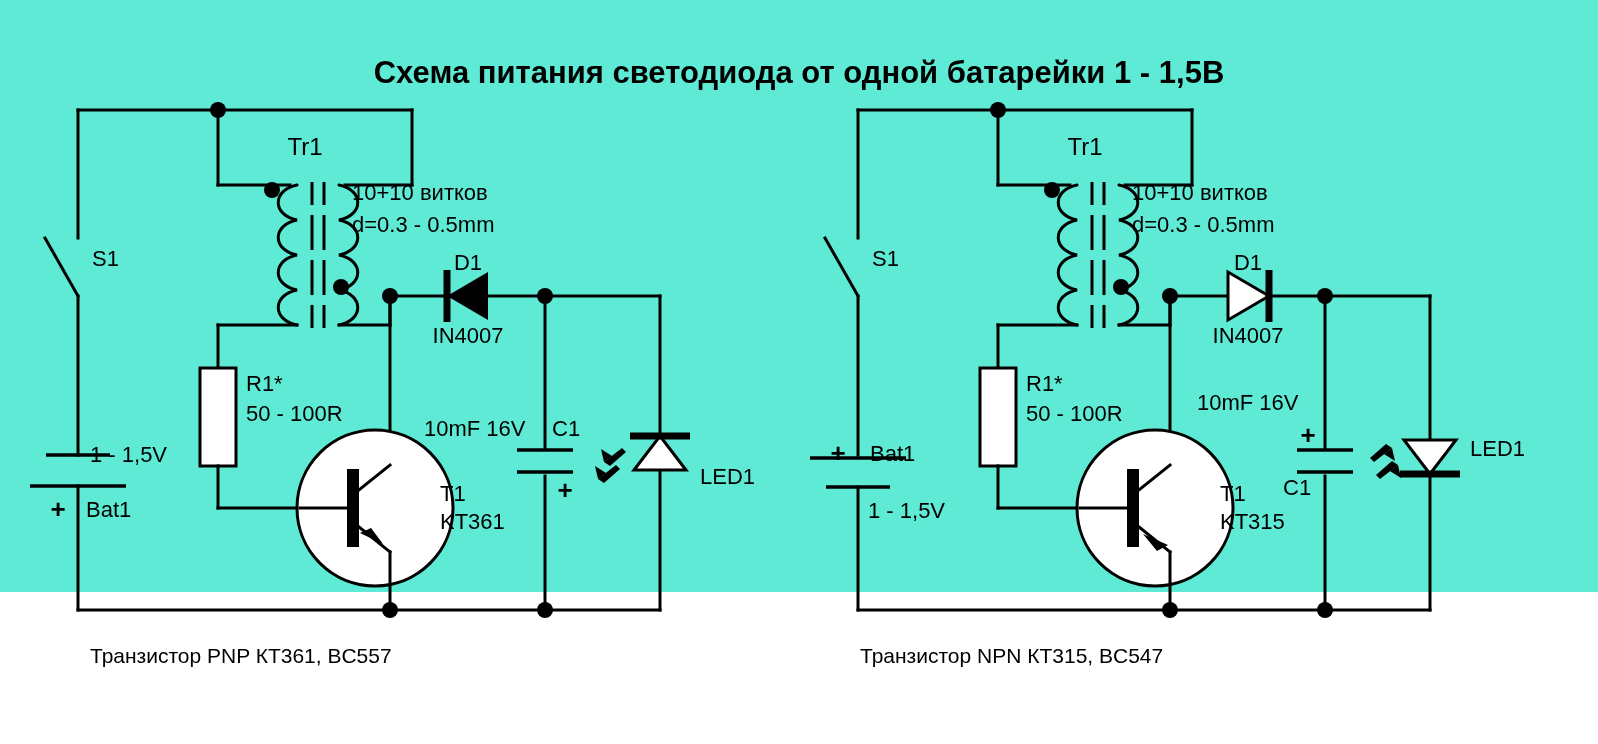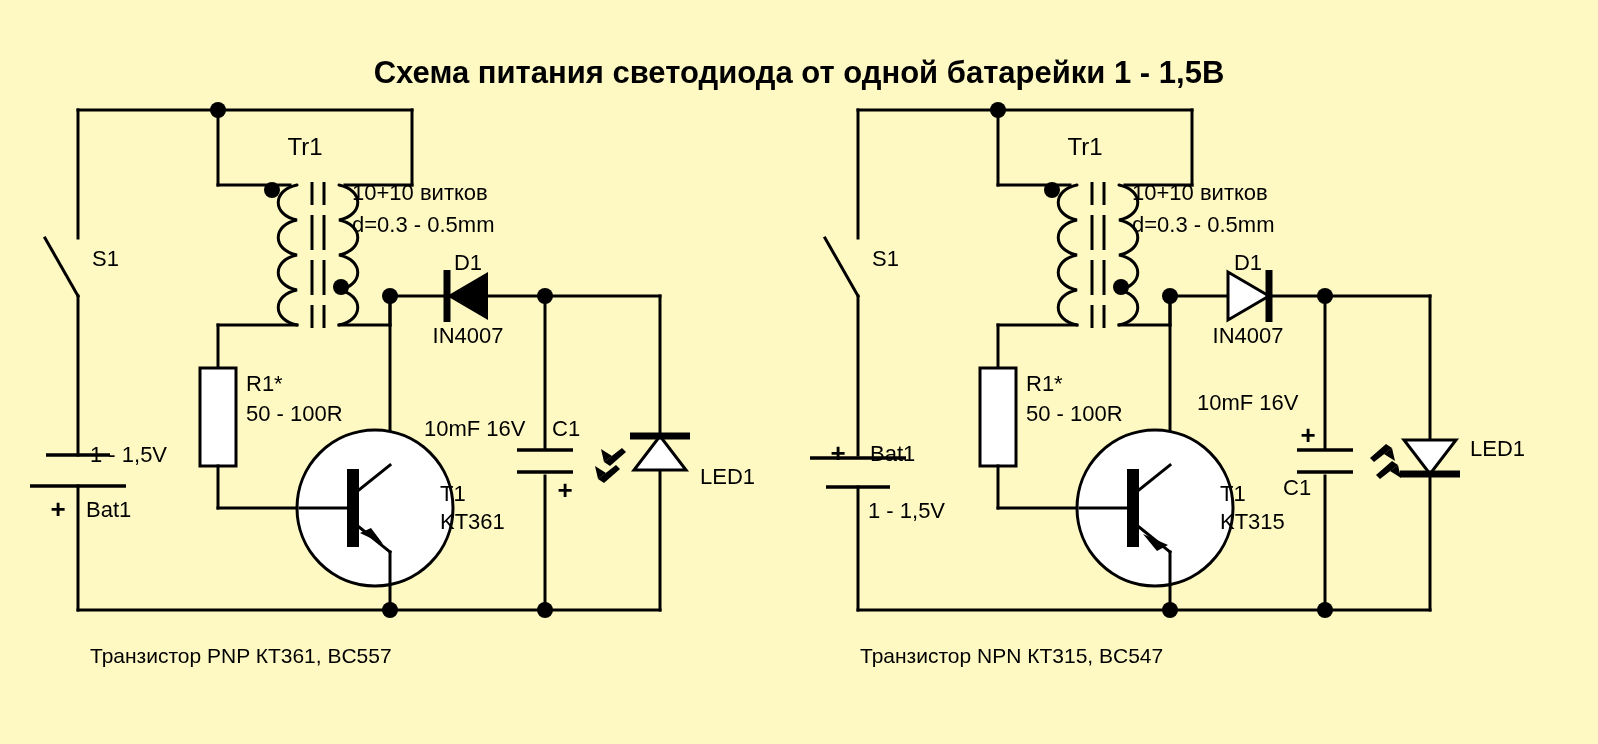"Схема питания светодиода от одной" #sheet { background: #fef9c3 -> #5eead4; height: 744px -> 592px }
